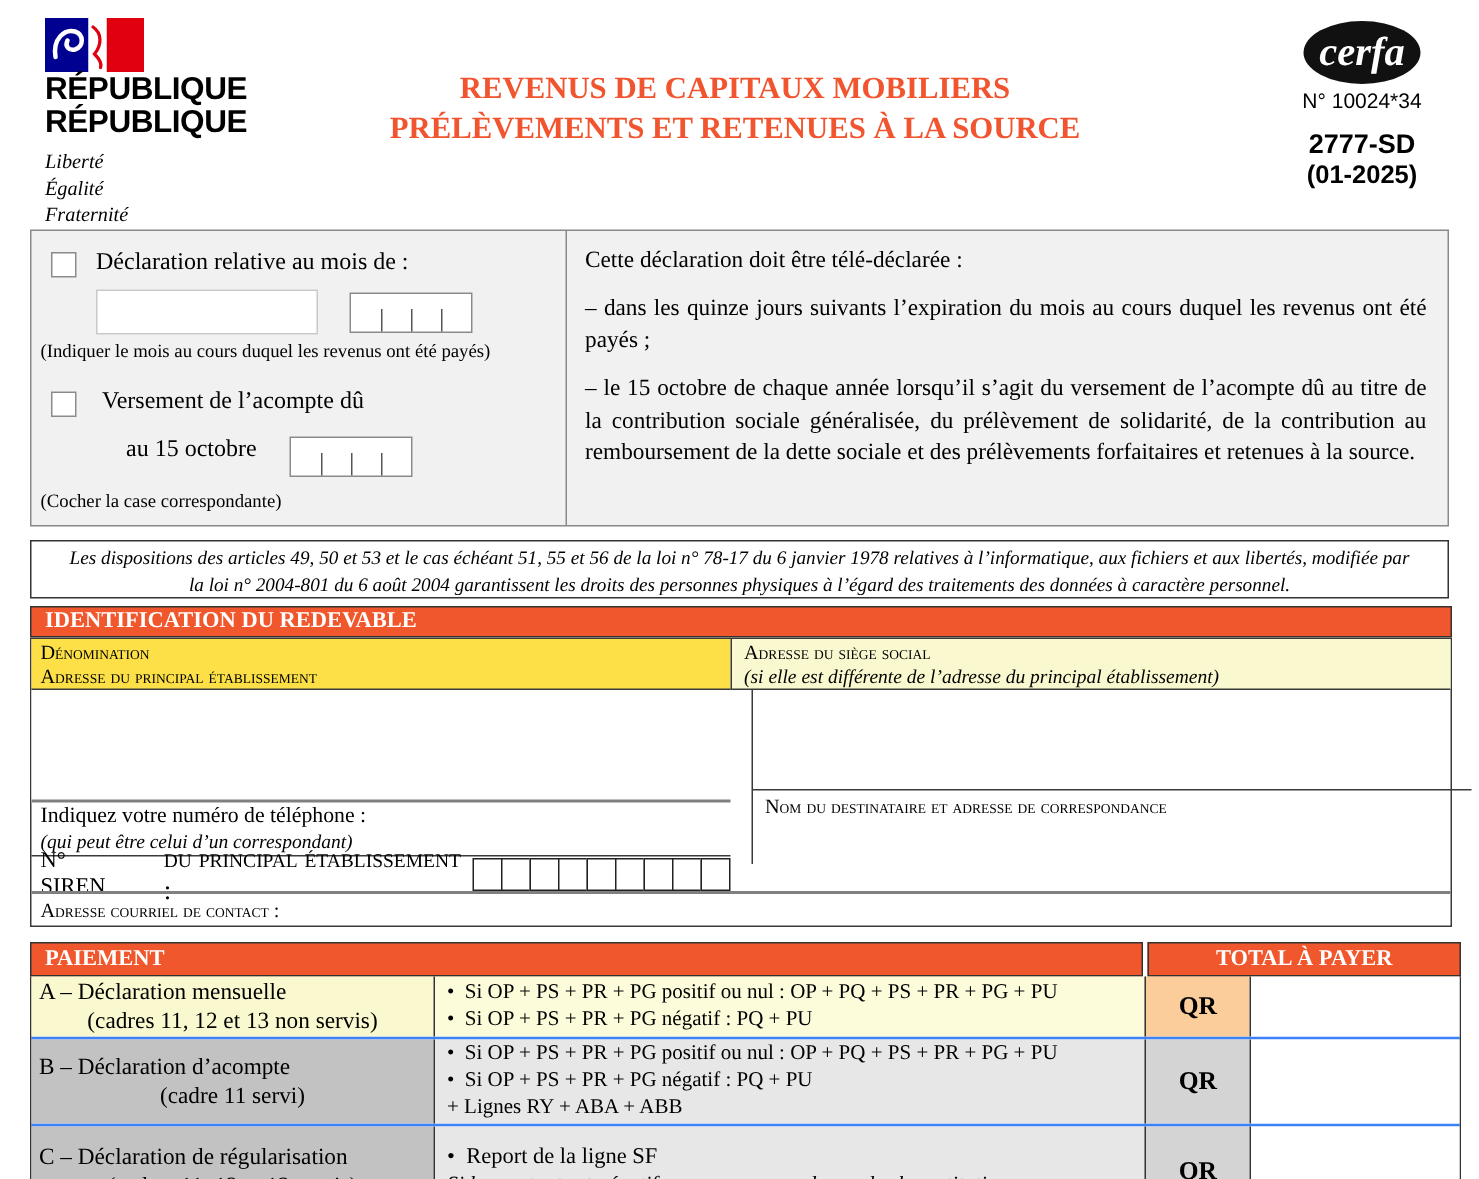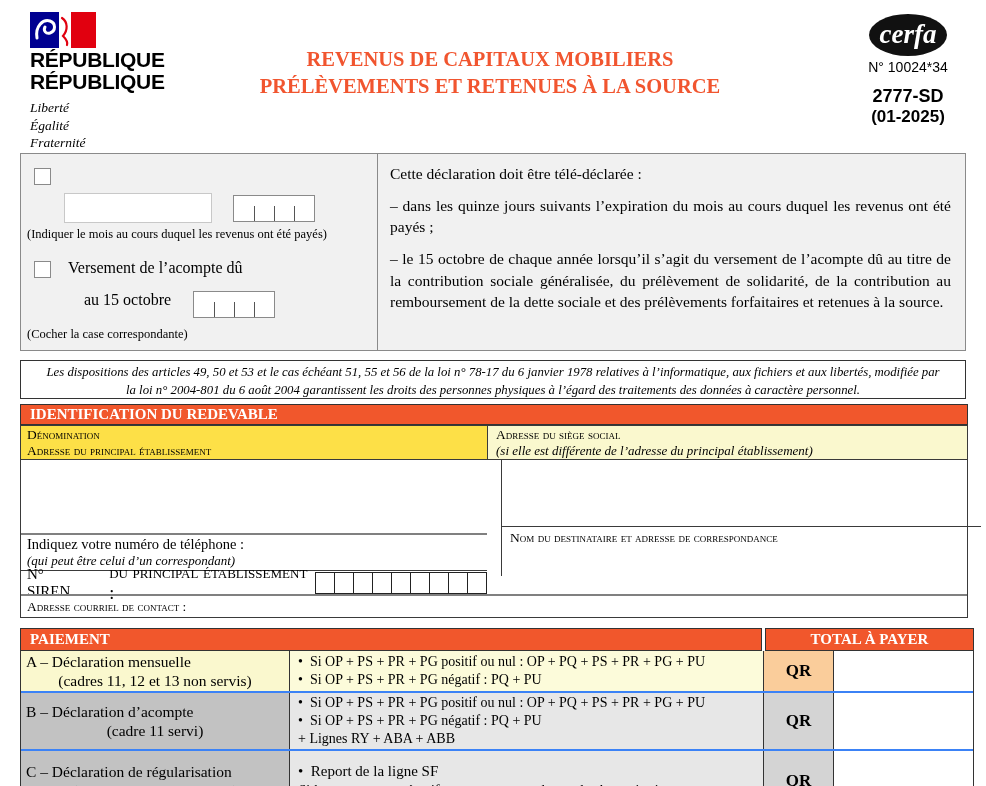"Déclaration relative au mois de" div.abs { html: none -> <div>Déclaration relative au mois de :</div> }
